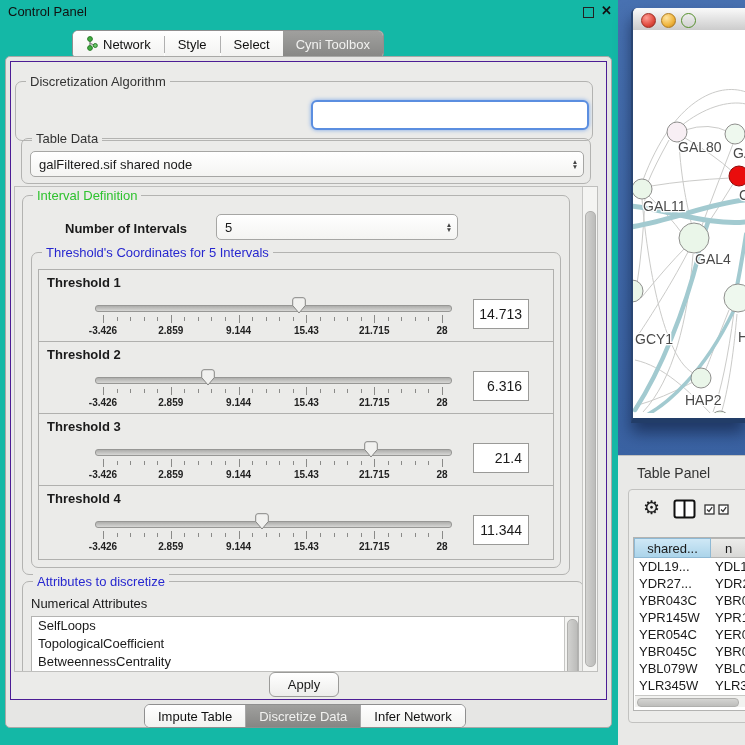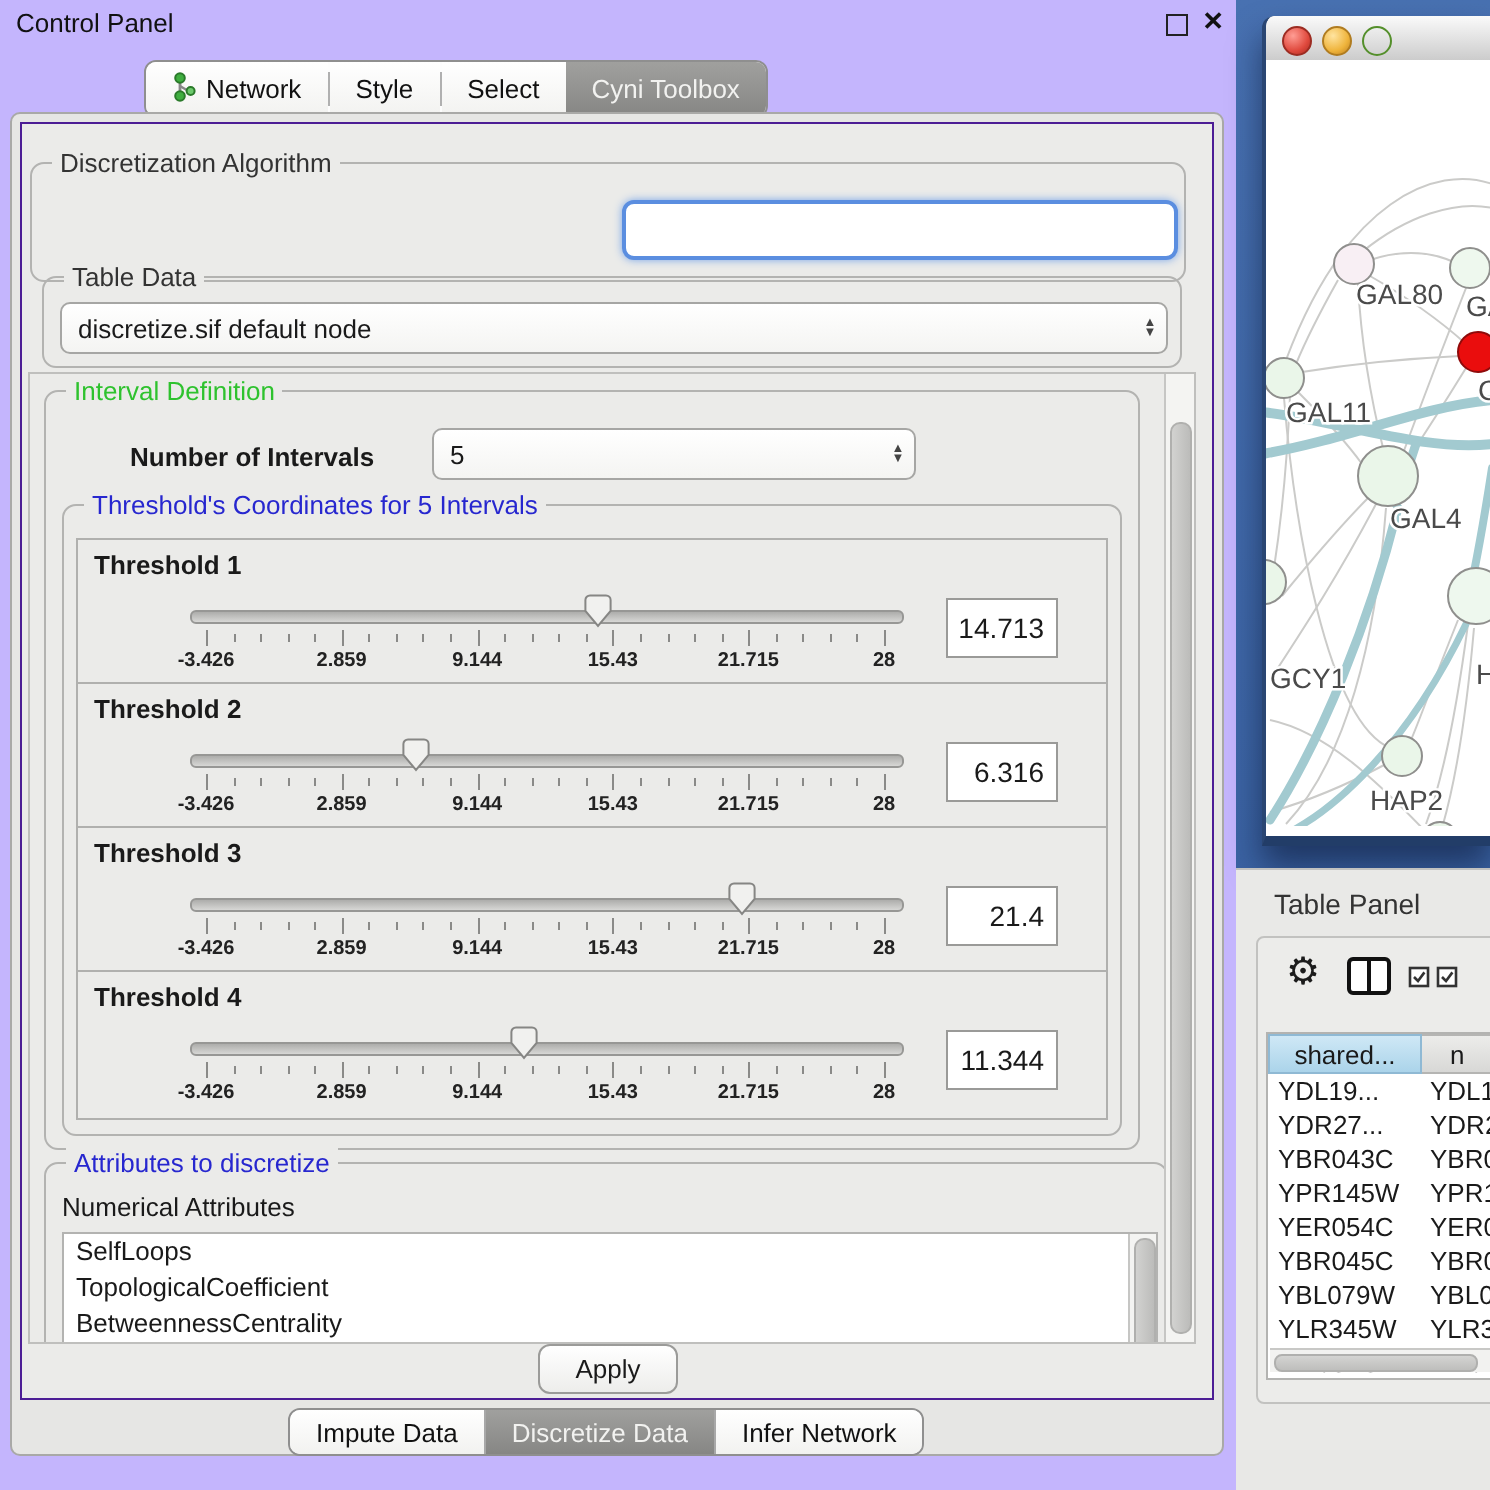"Control Panel" #control-panel { background: #c4b5fd -> #14b8a6 }
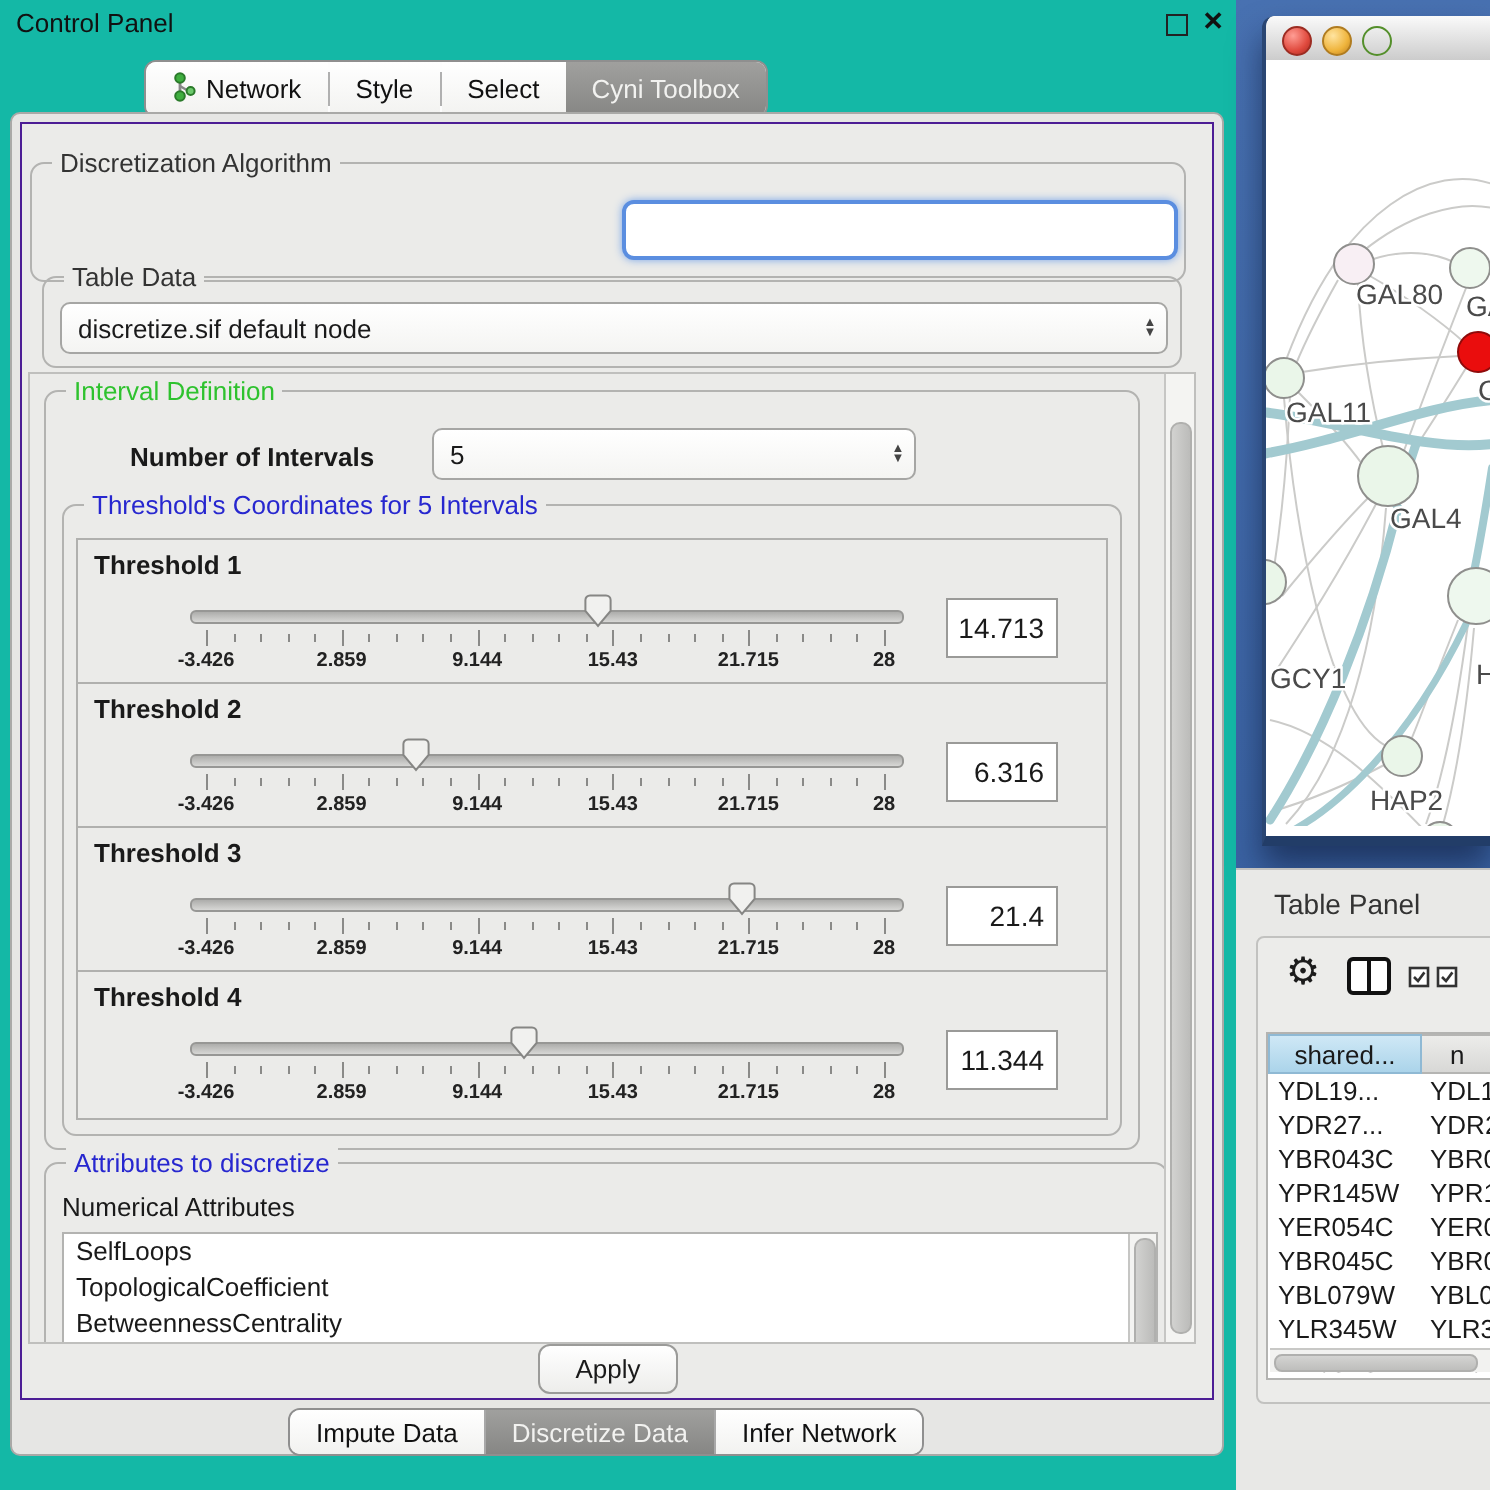"discretize.sif default node" span.val { text: discretize.sif default -> galFiltered.sif shared }
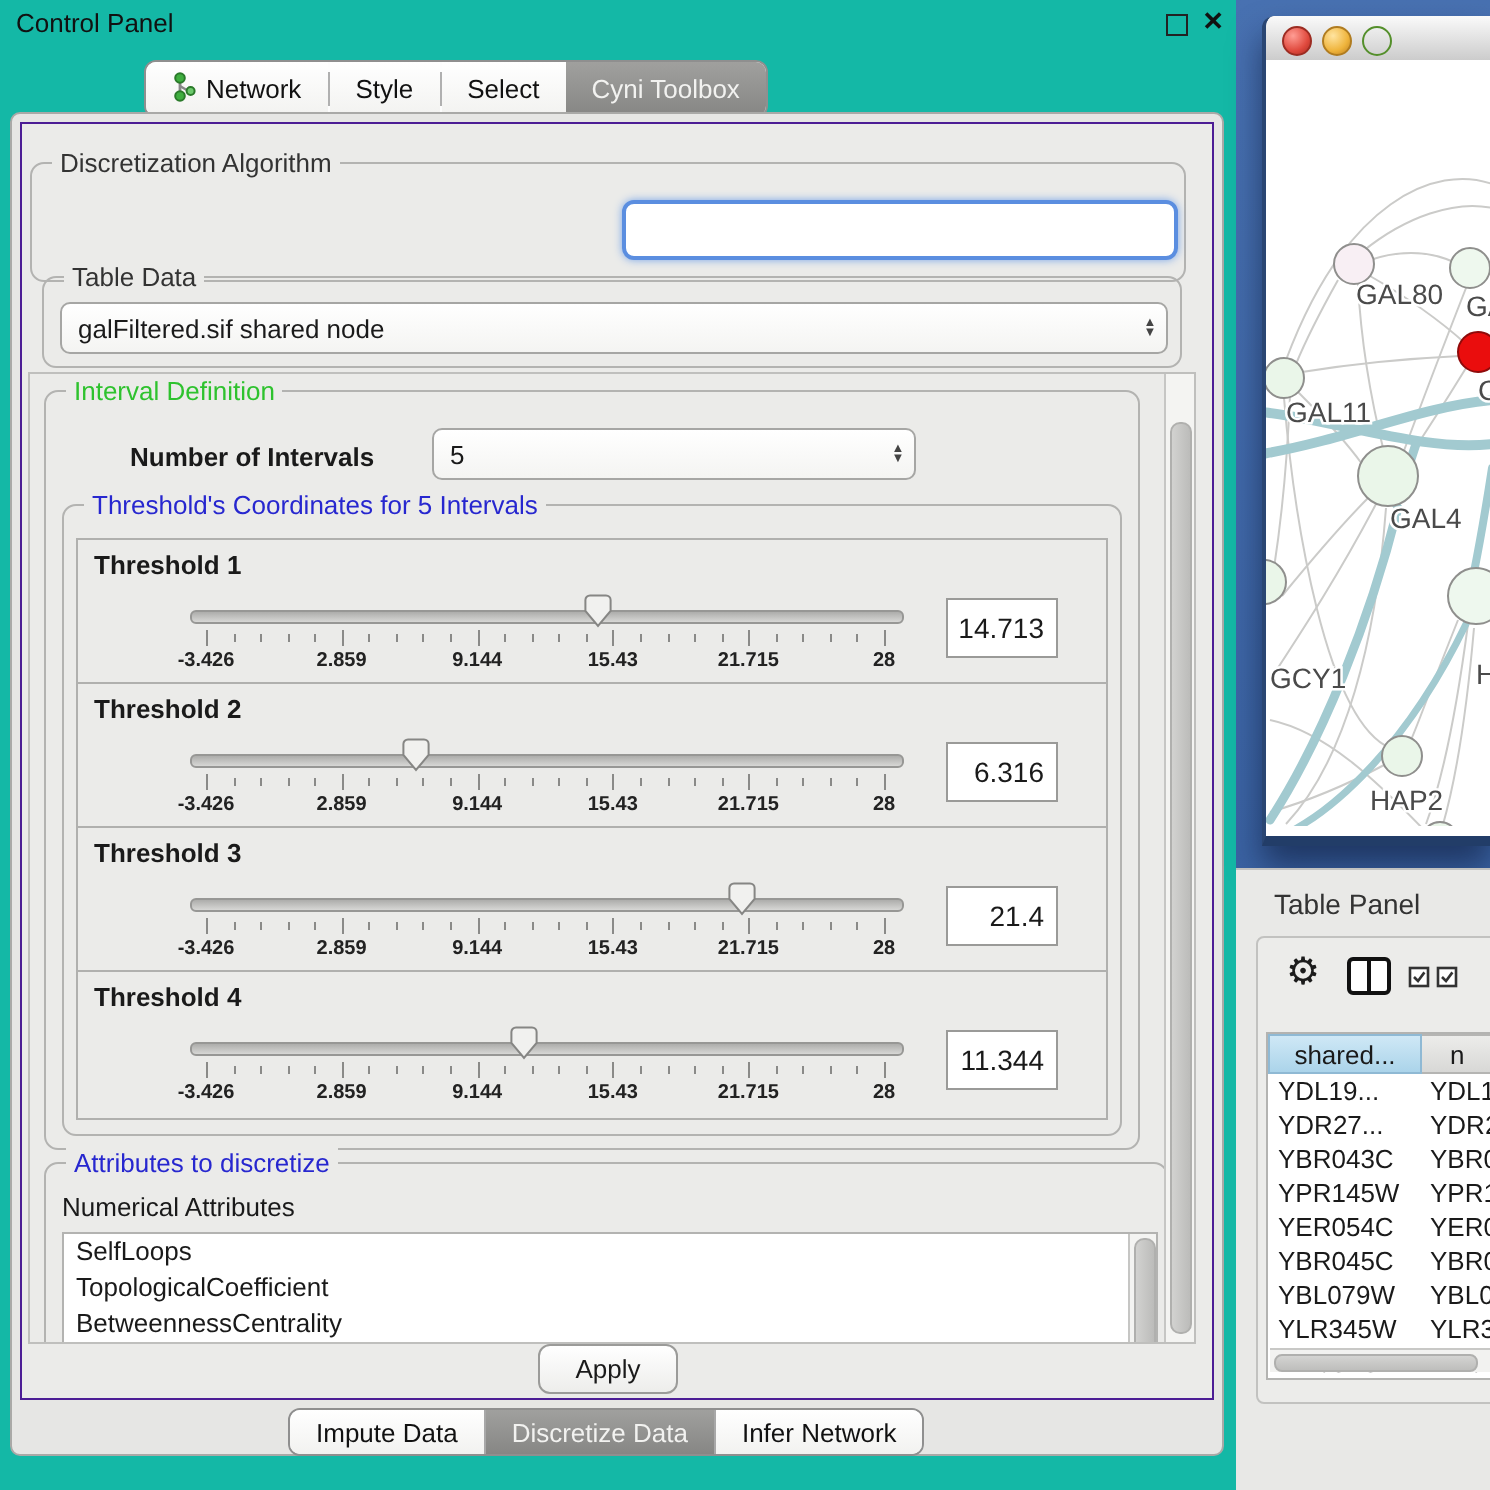"Table Panel" #table-window { top: 434px -> 455px }
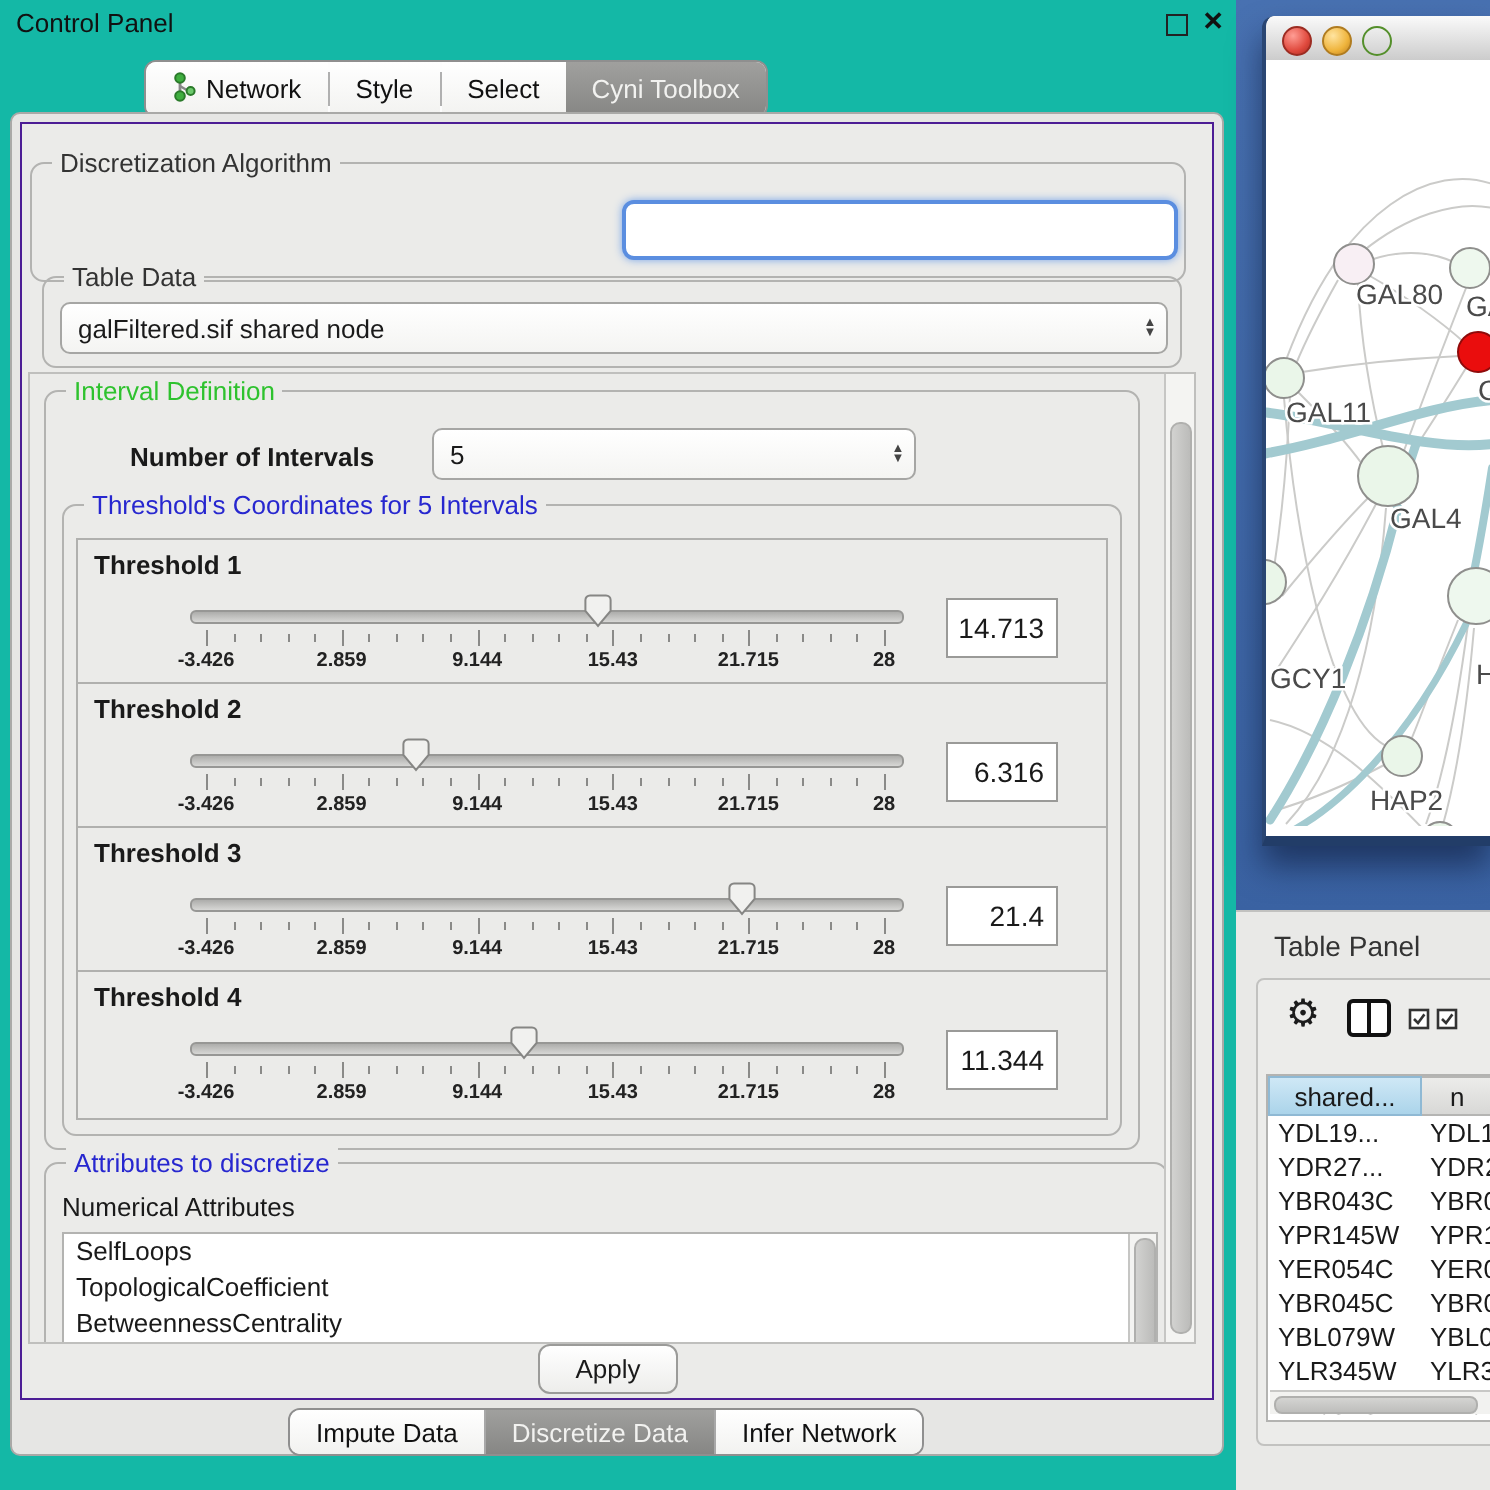"Impute Data" span { text: Data -> Table }
